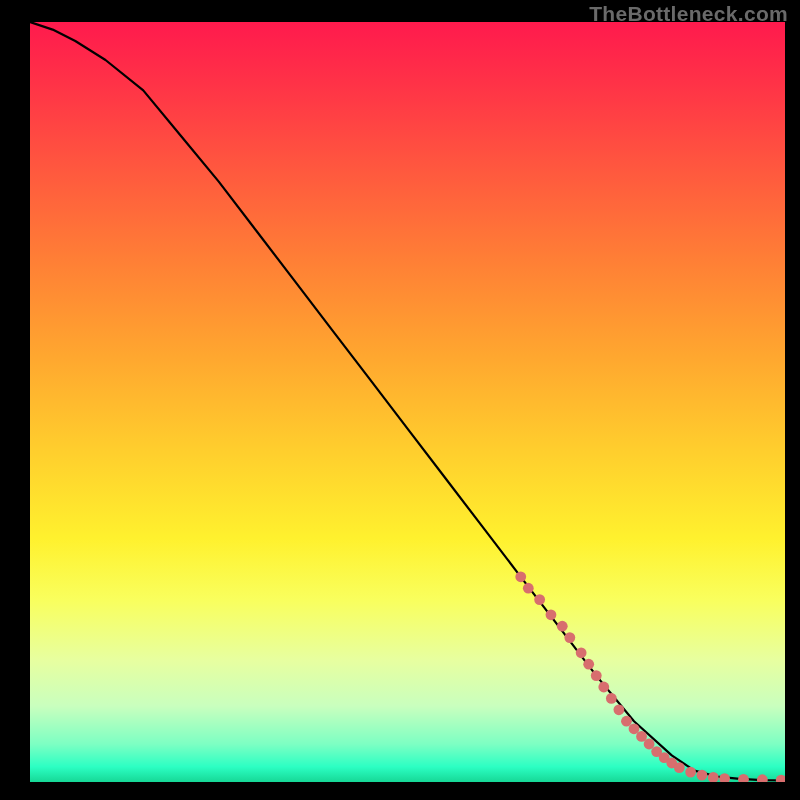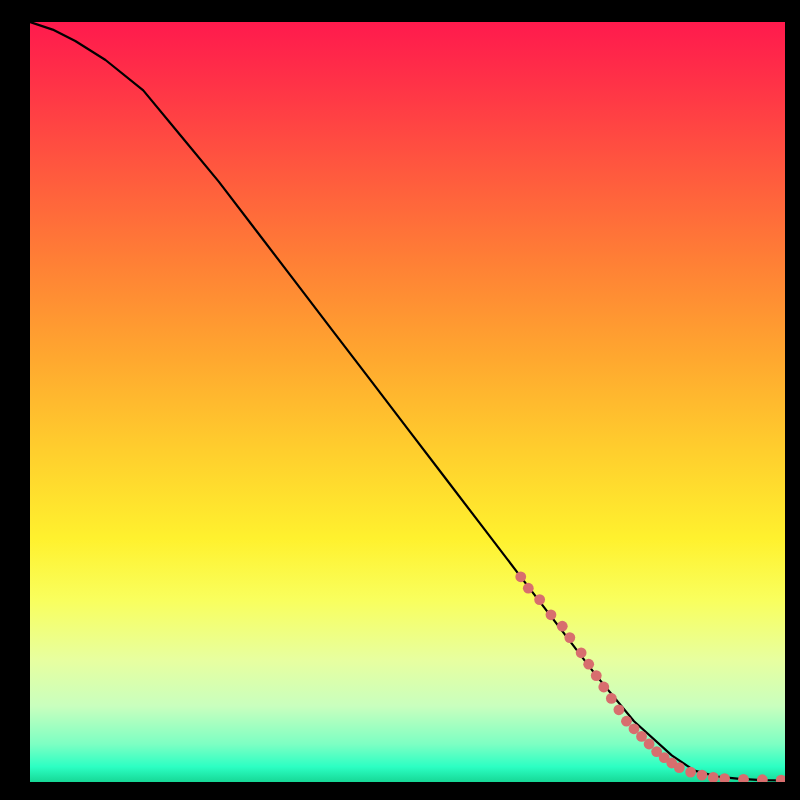"TheBottleneck.com" div.watermark { html: none -> <div>TheBottleneck.com</div> }
